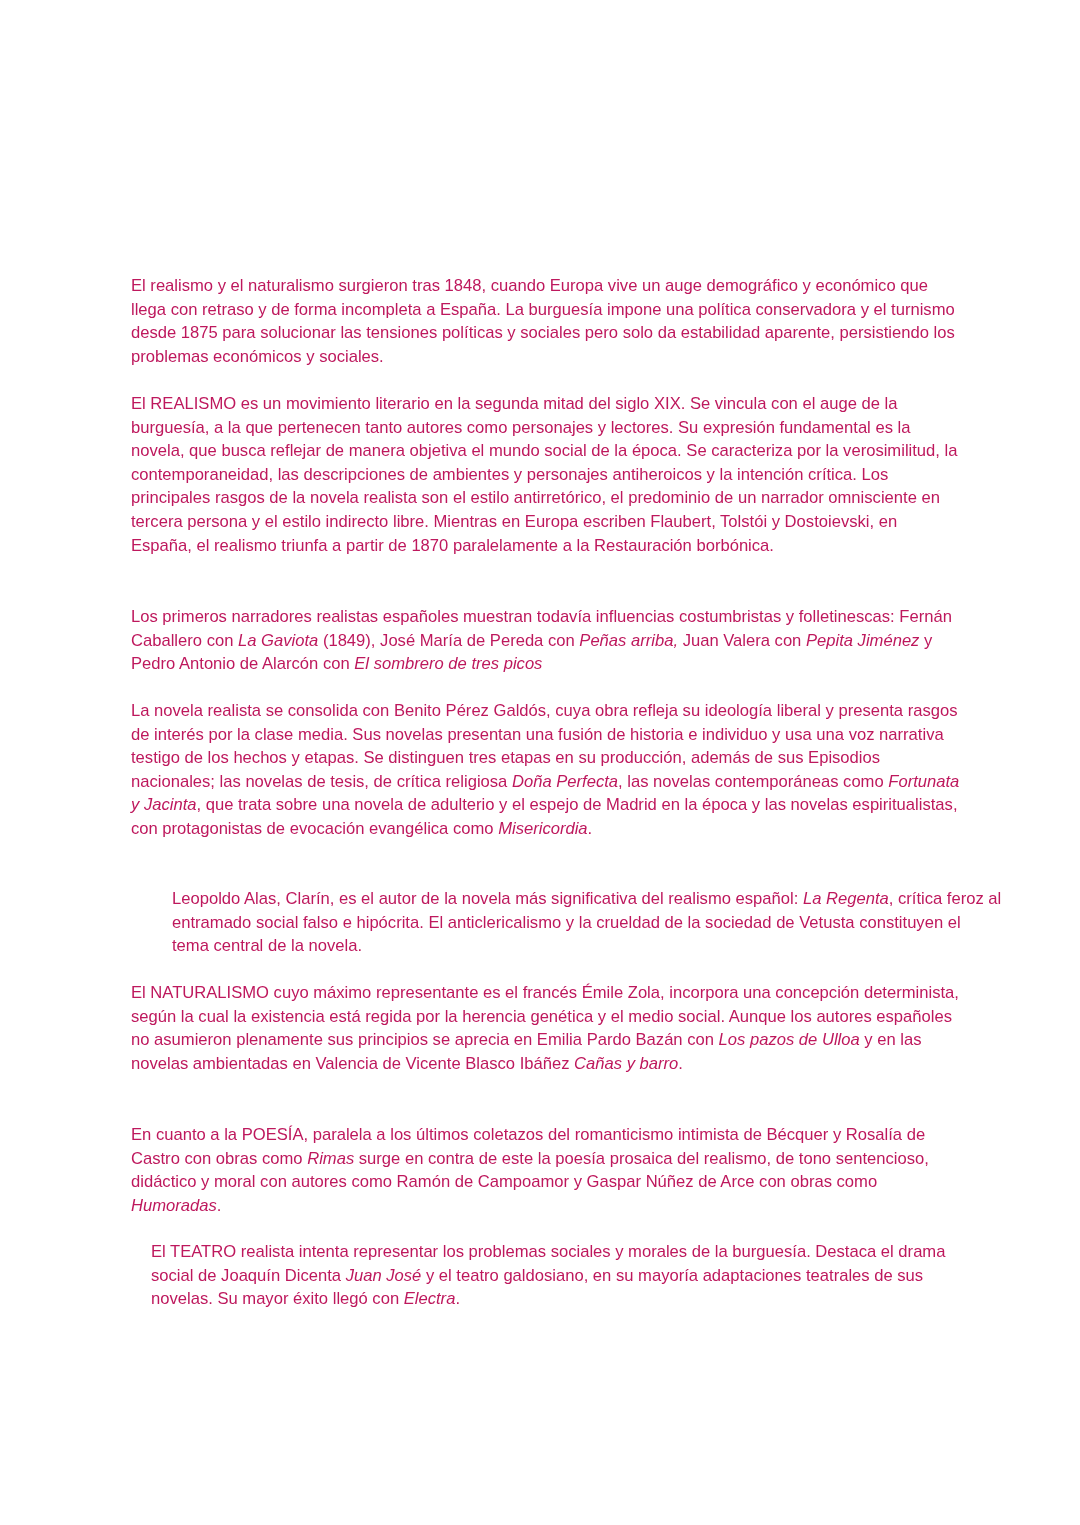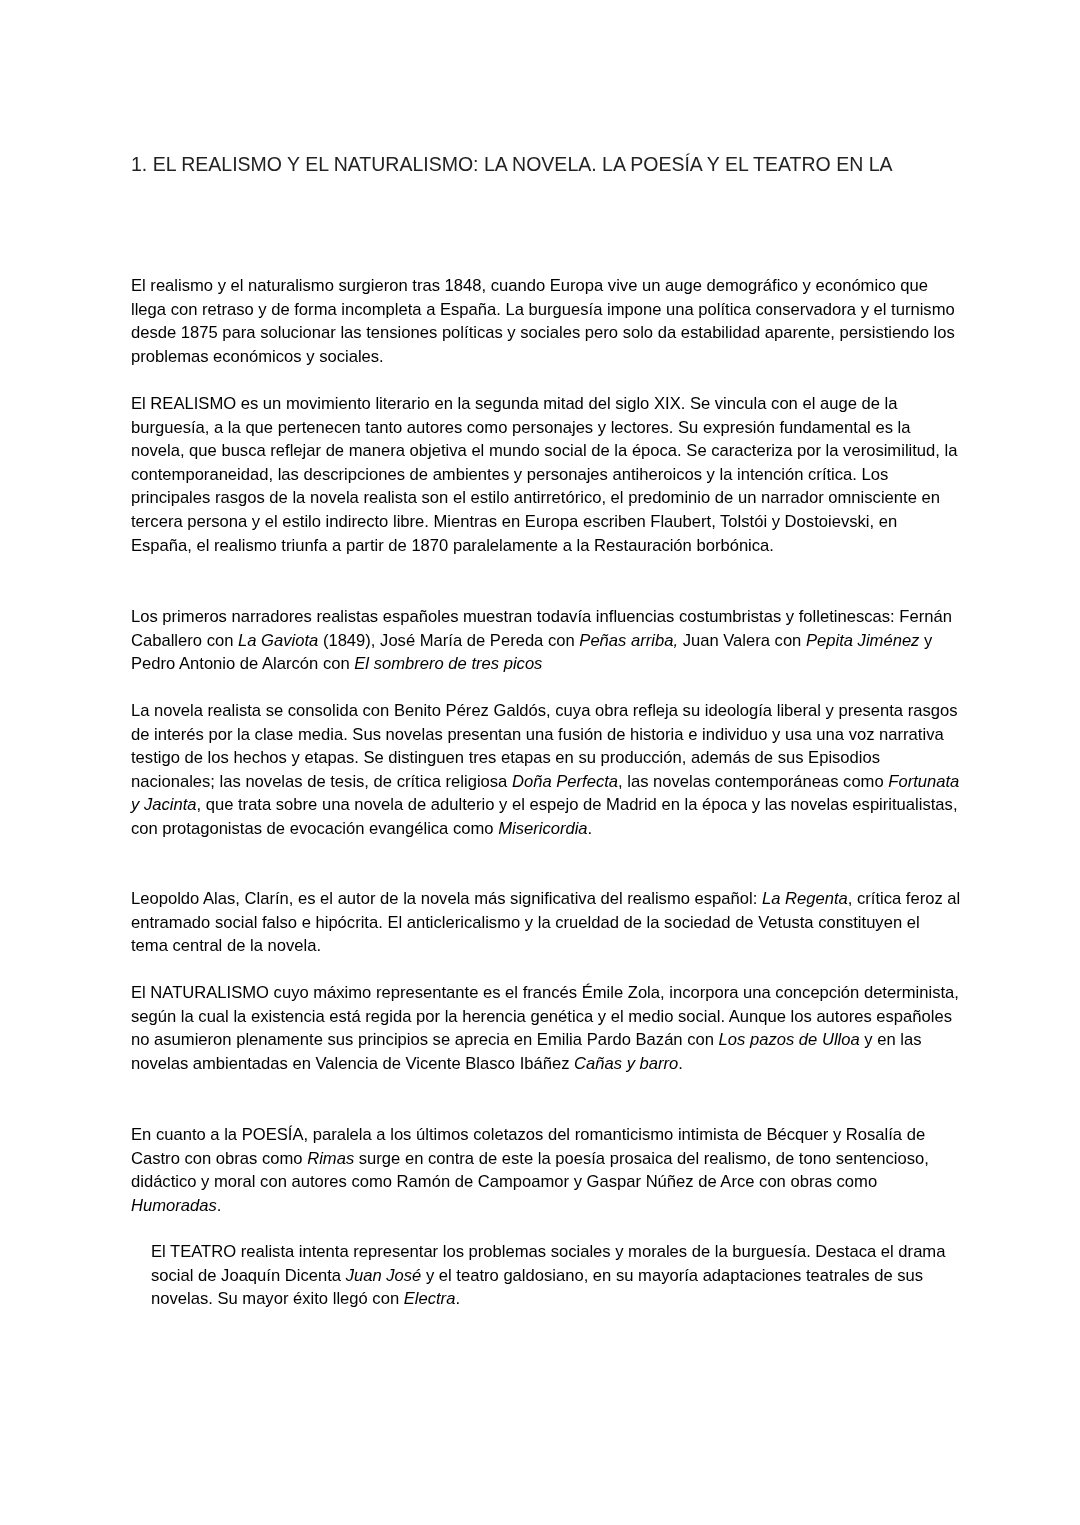"1. EL REALISMO Y EL" span { html: <span>1. EL REALISMO Y EL NATURALISMO: LA NOVELA. LA POESÍA Y EL TEATRO EN LA</span> -> none }
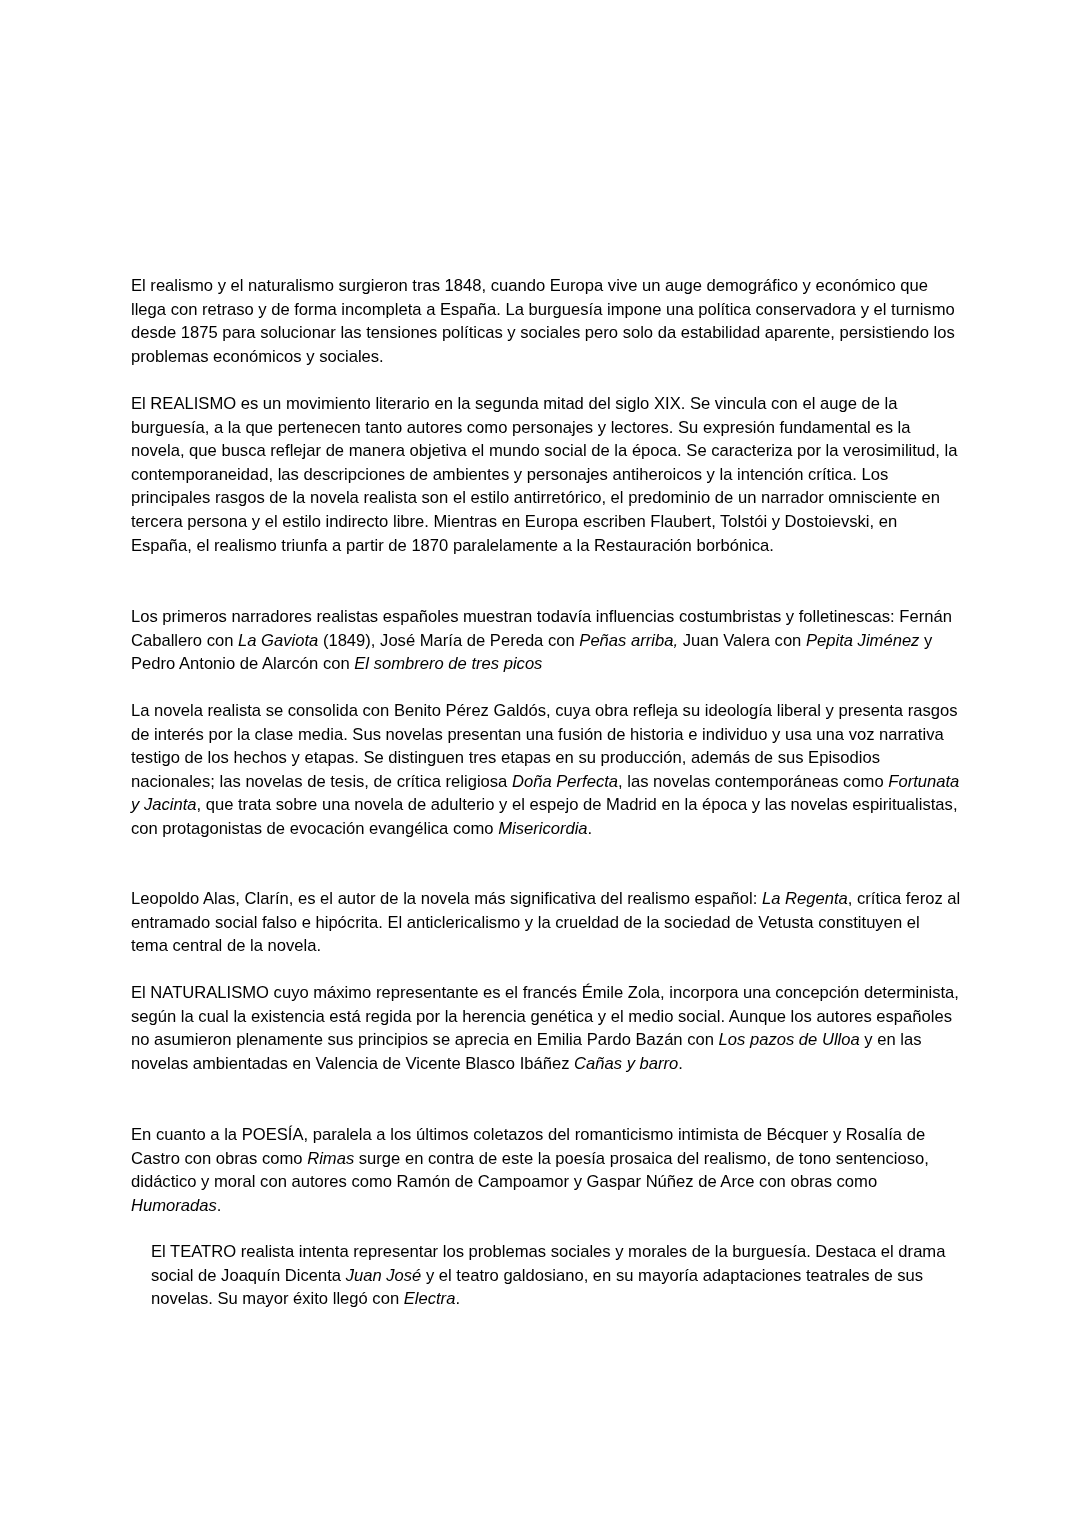"El realismo y el naturalismo" .body-text { color: #000000 -> #be185d }
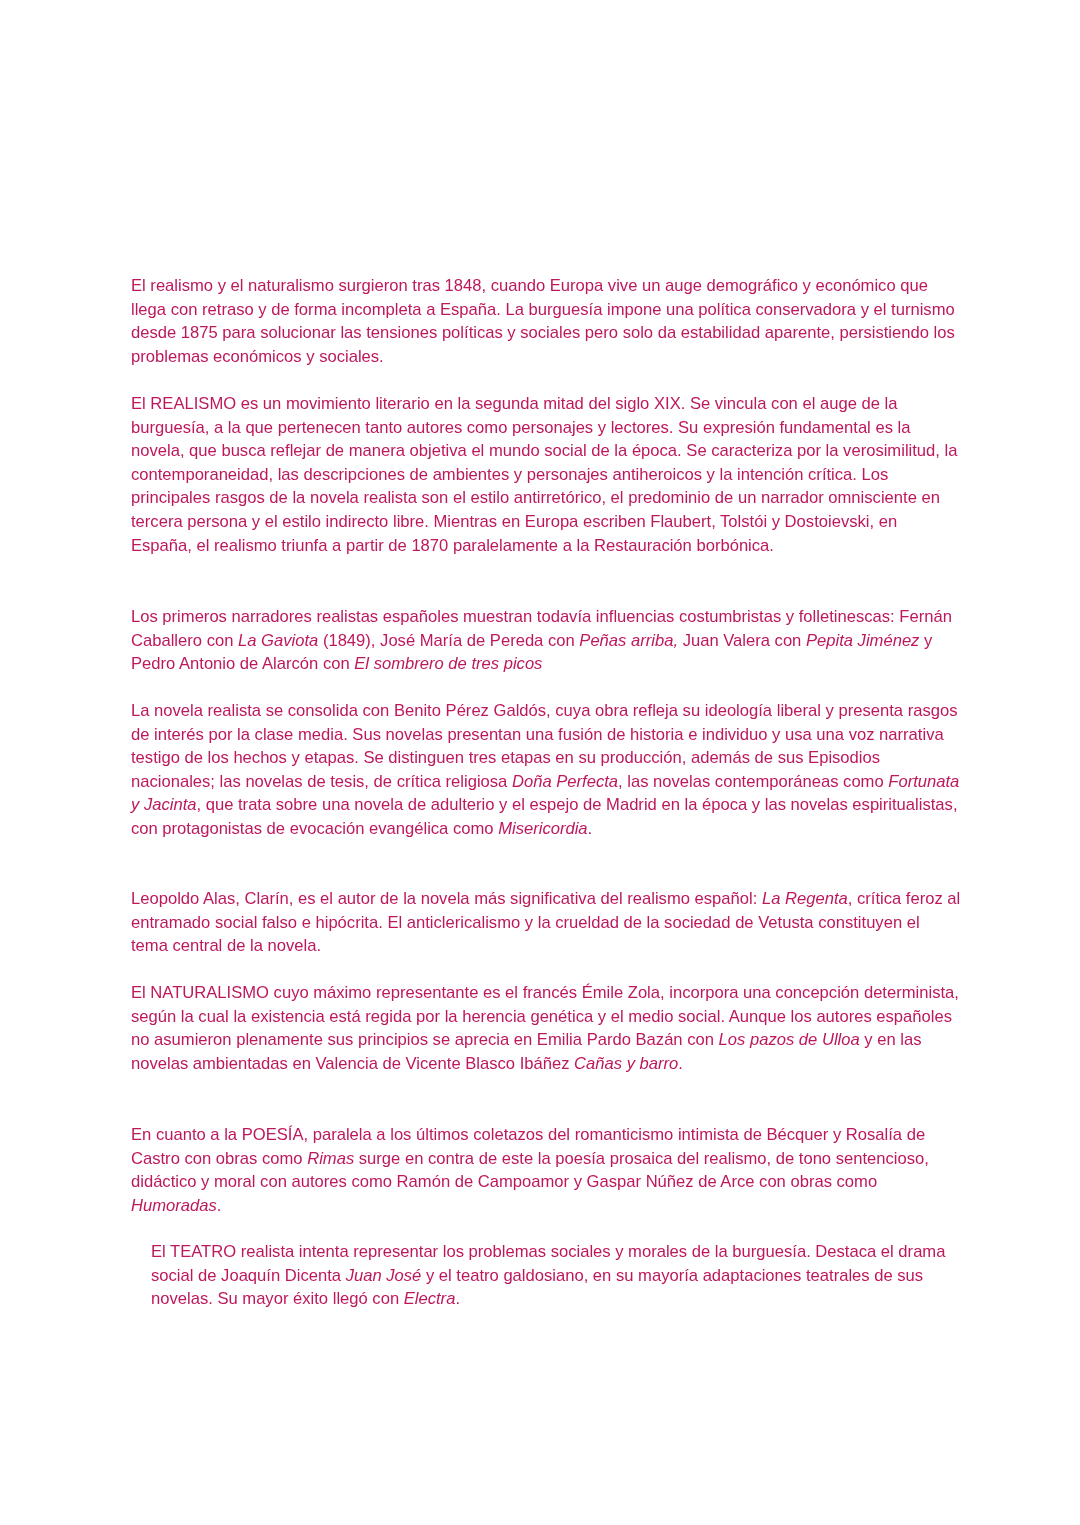"Leopoldo Alas, Clarín, es el" p.body-text { margin-left: none -> 41px }
